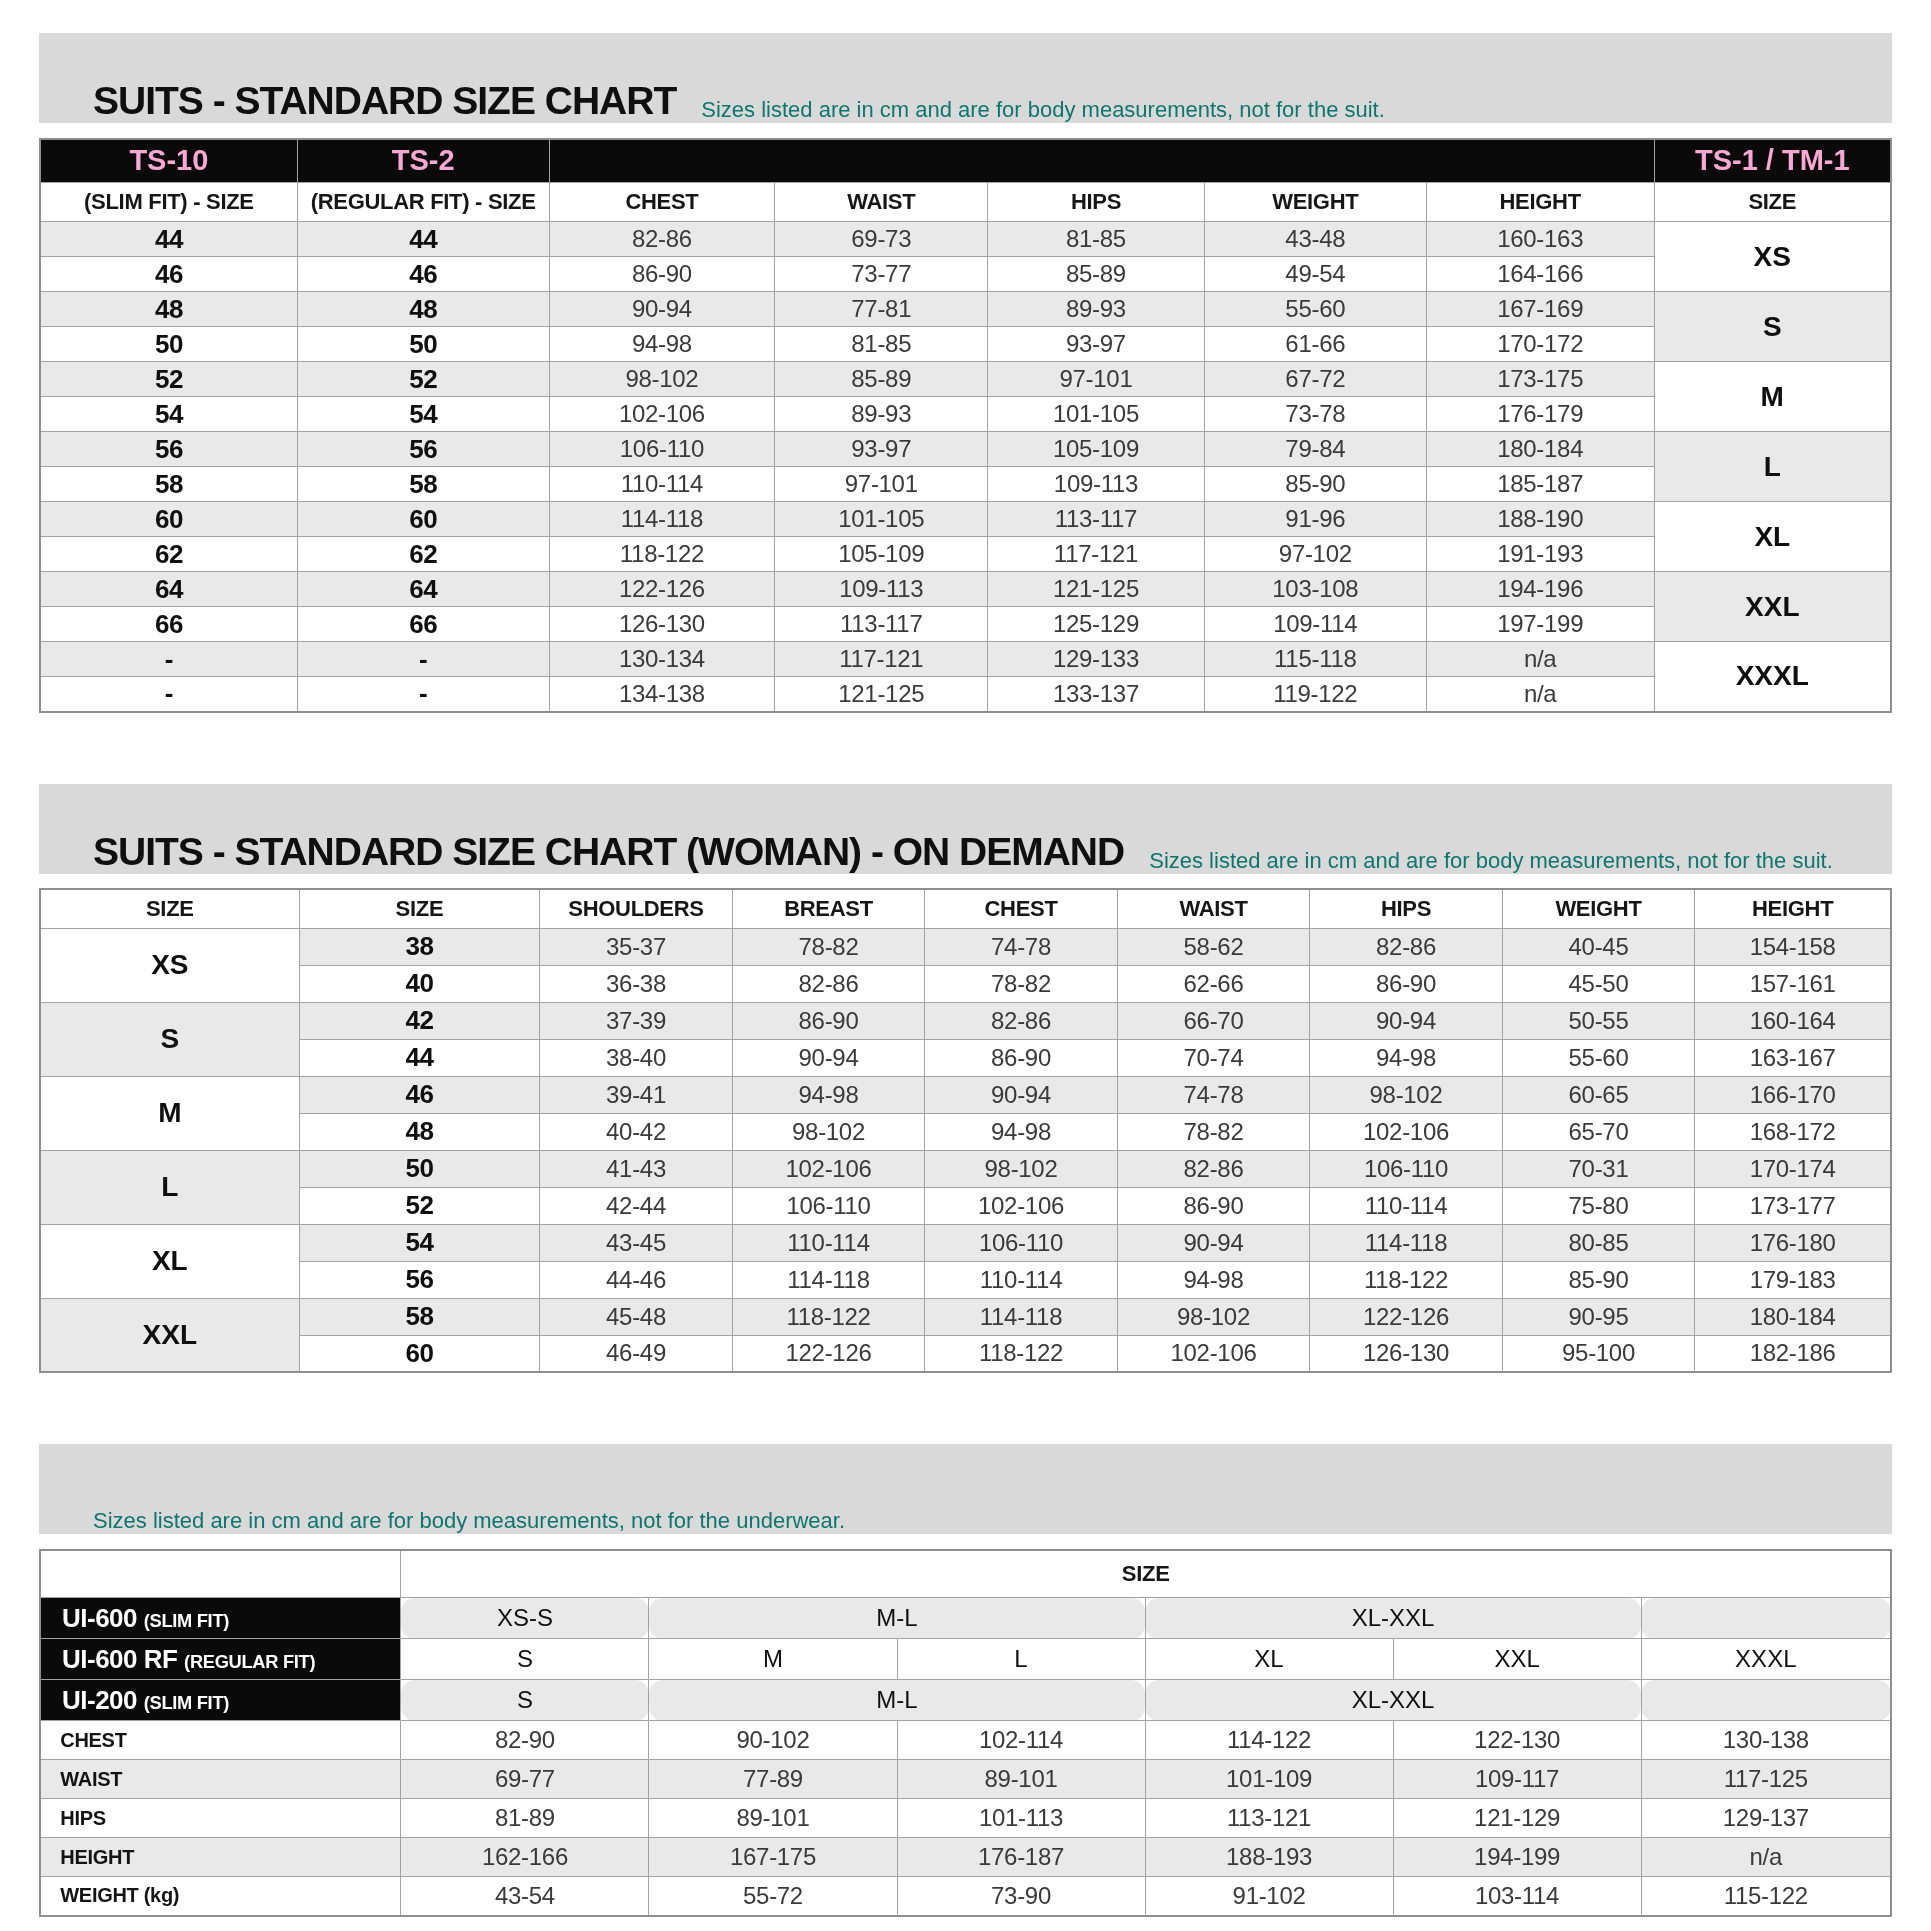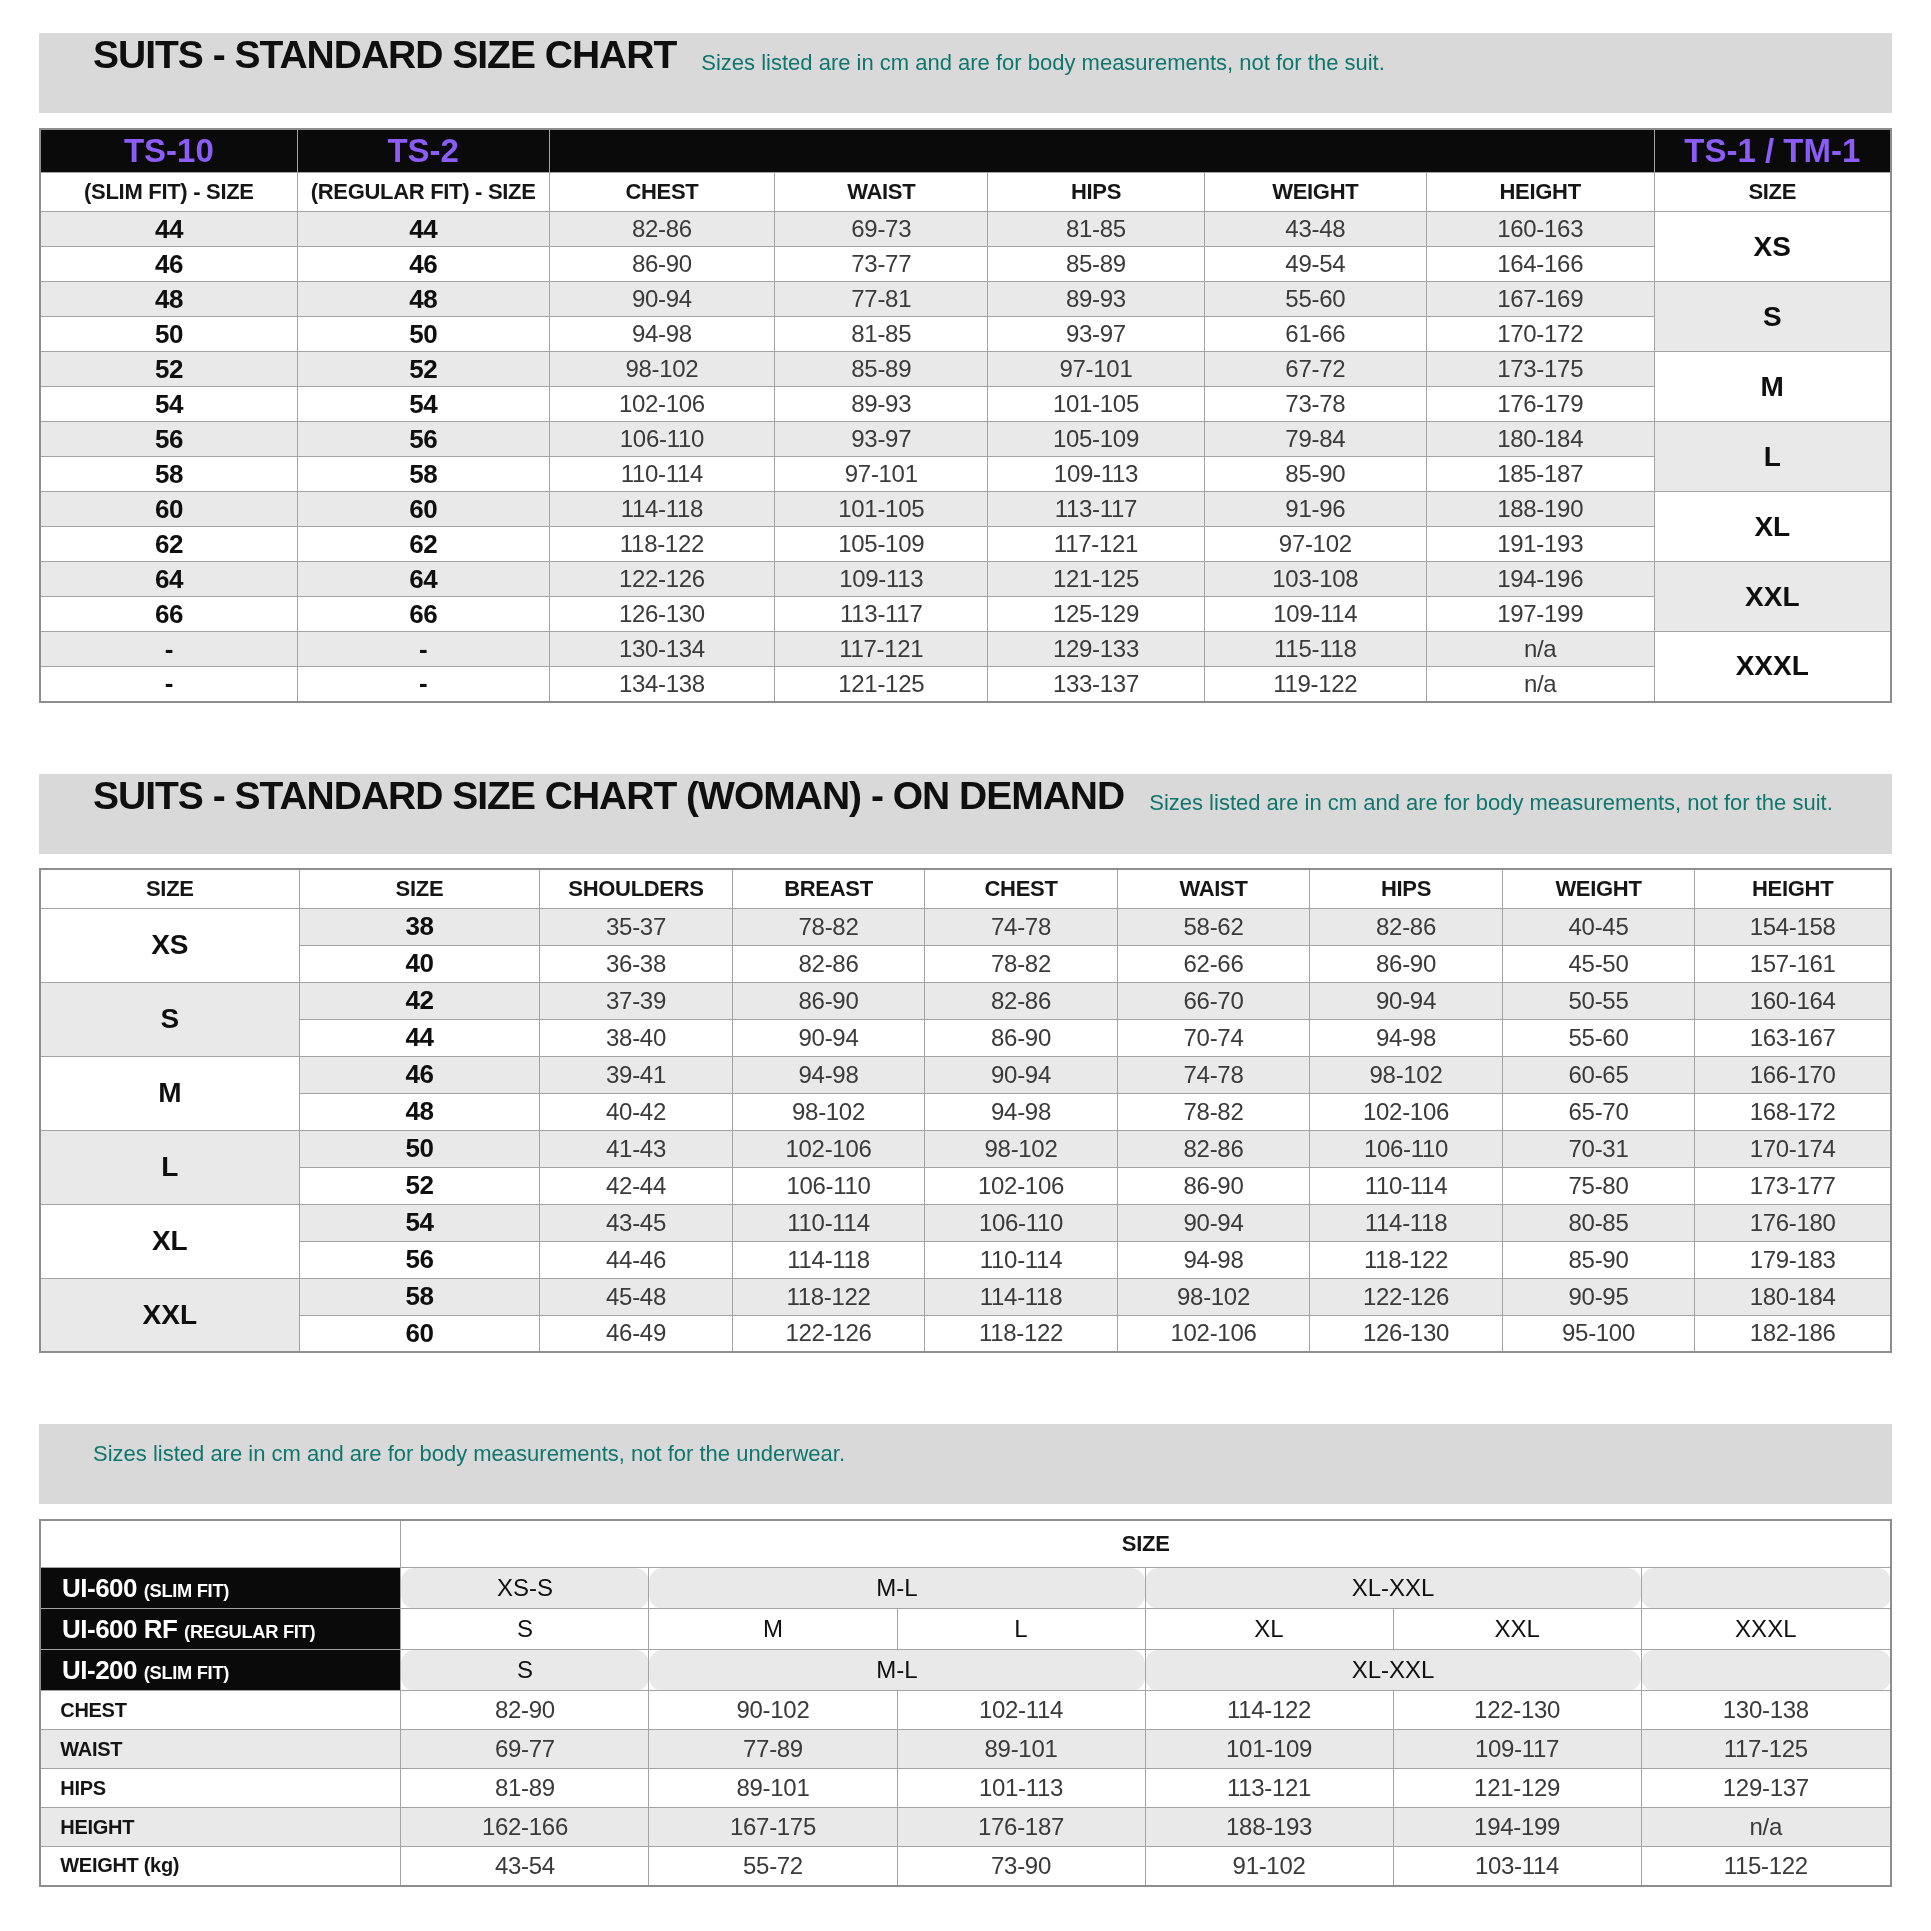"SUITS - STANDARD SIZE CHART" .bar { align-items: flex-start -> flex-end; height: 80px -> 90px }
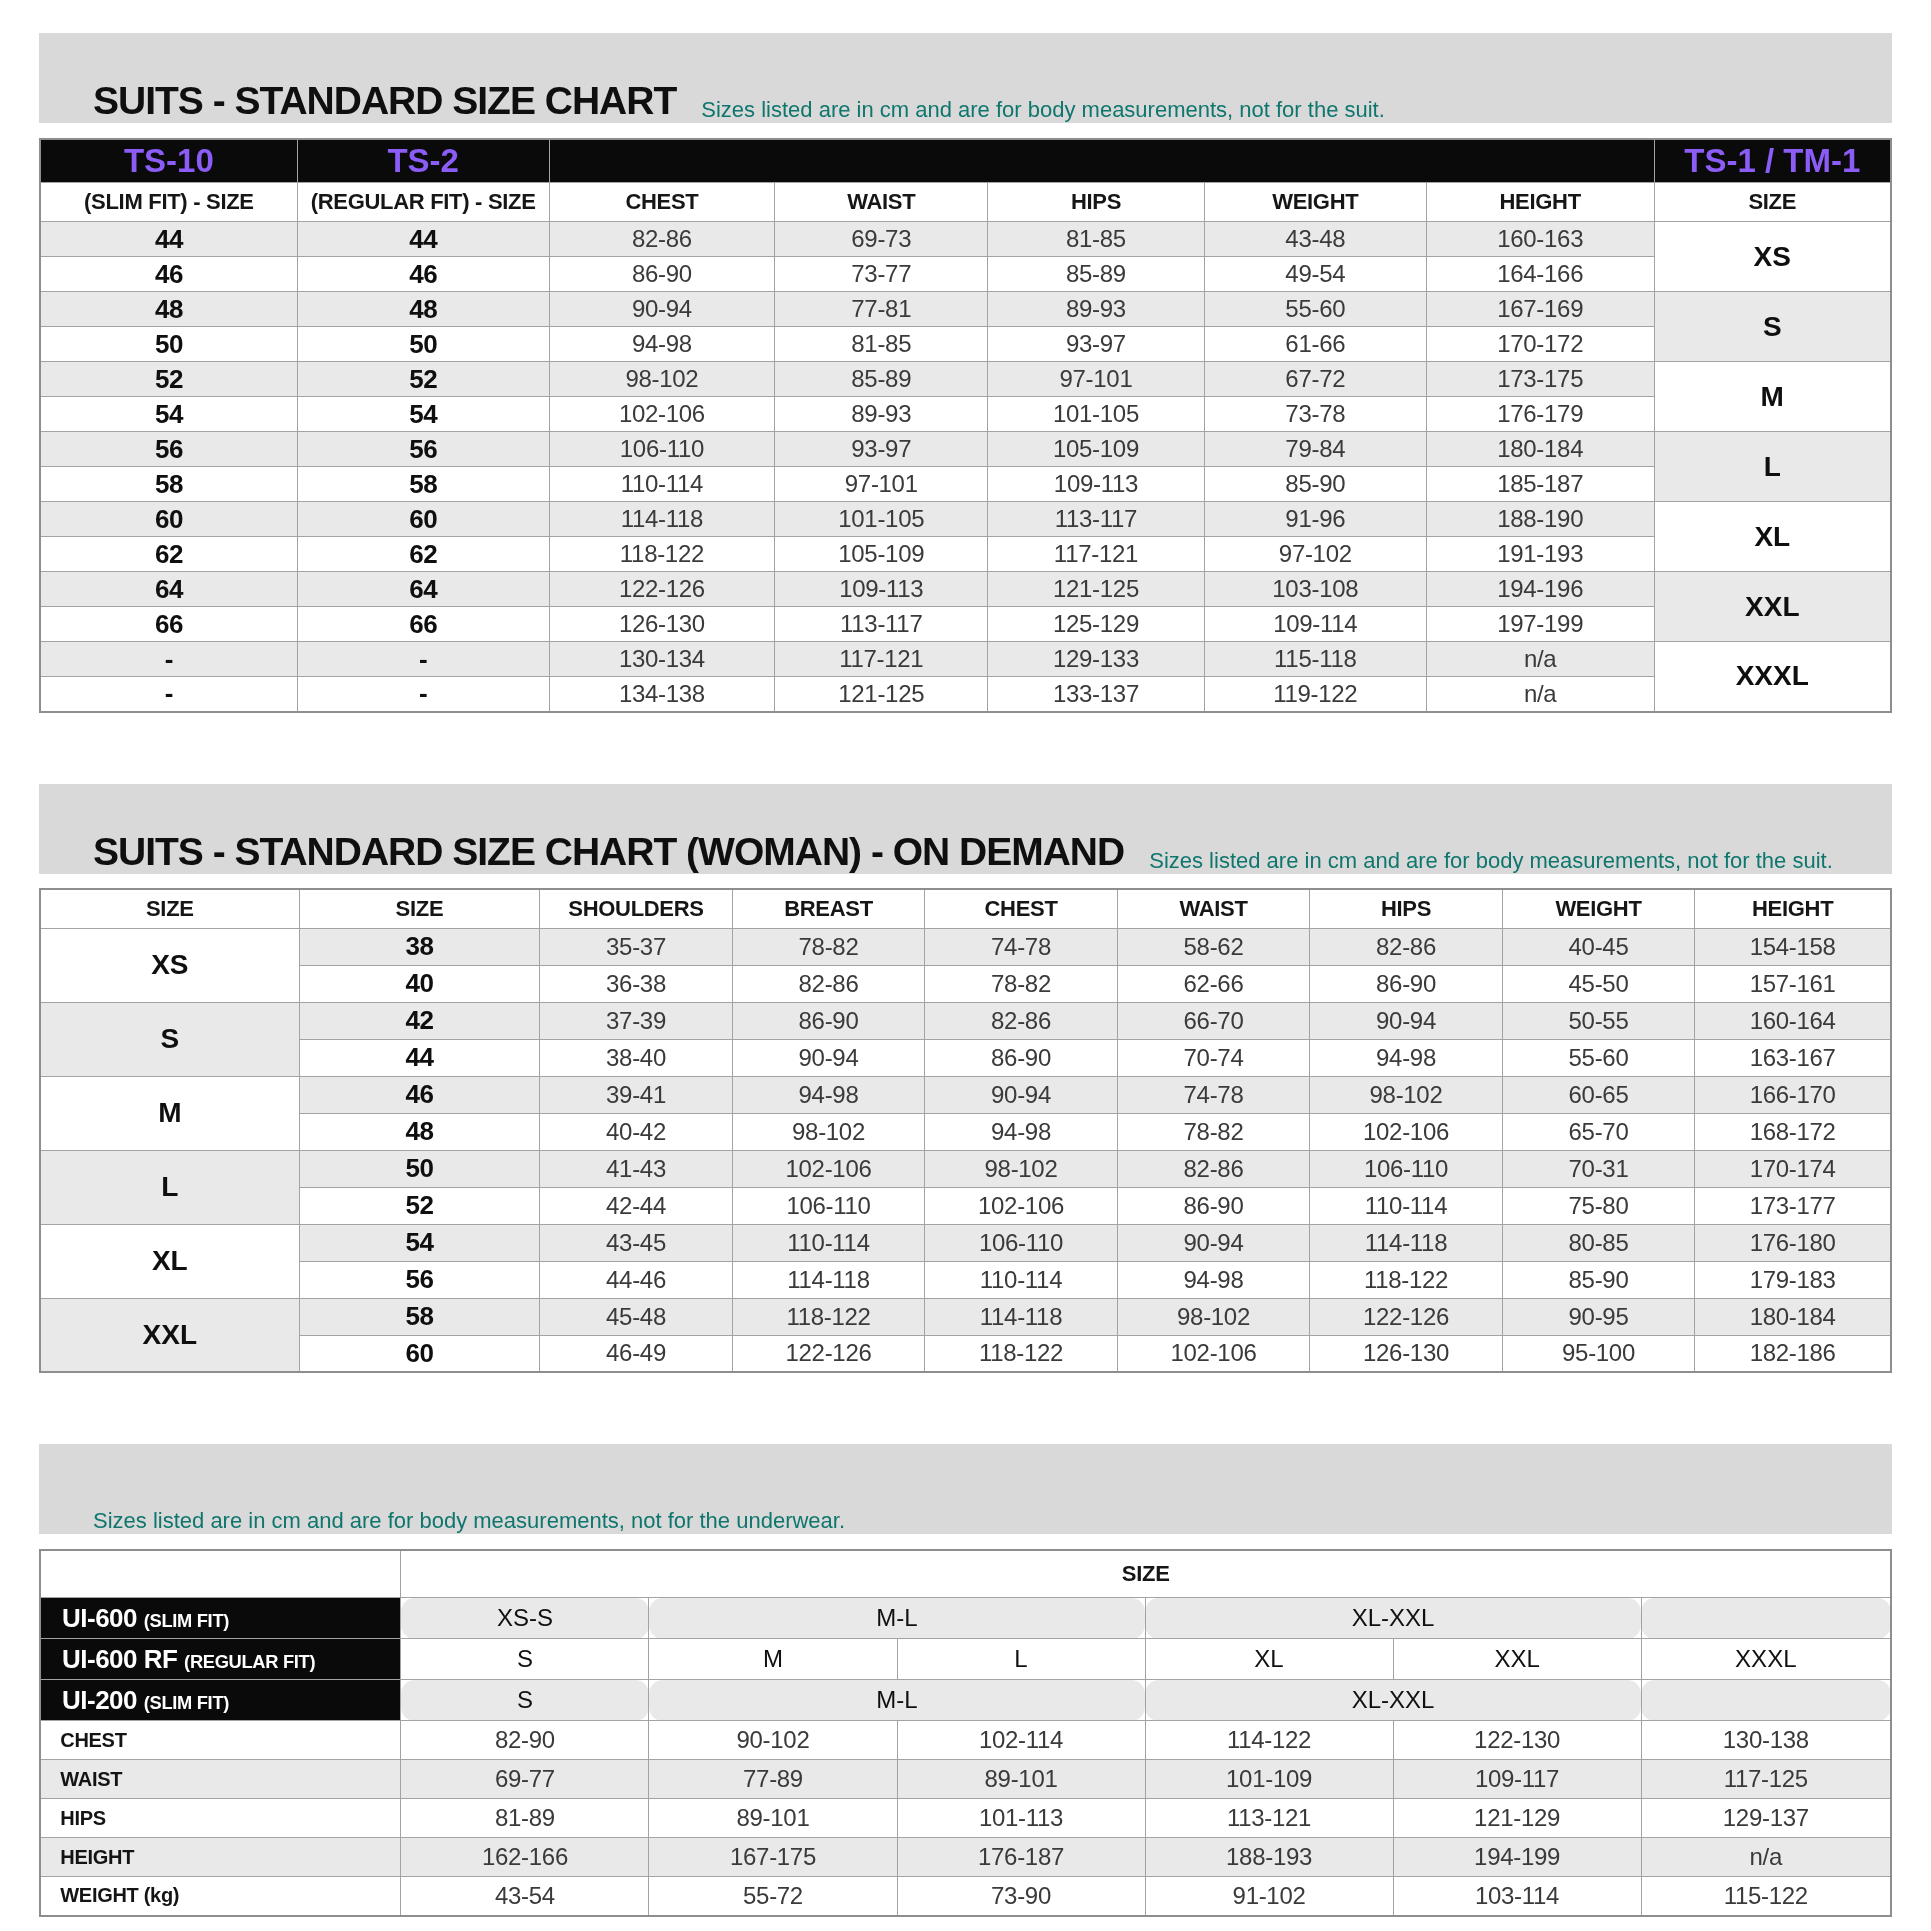"TS-10" th.blackcell { color: #8b5cf6 -> #f9a8d4; font-size: 33px -> 29px }
